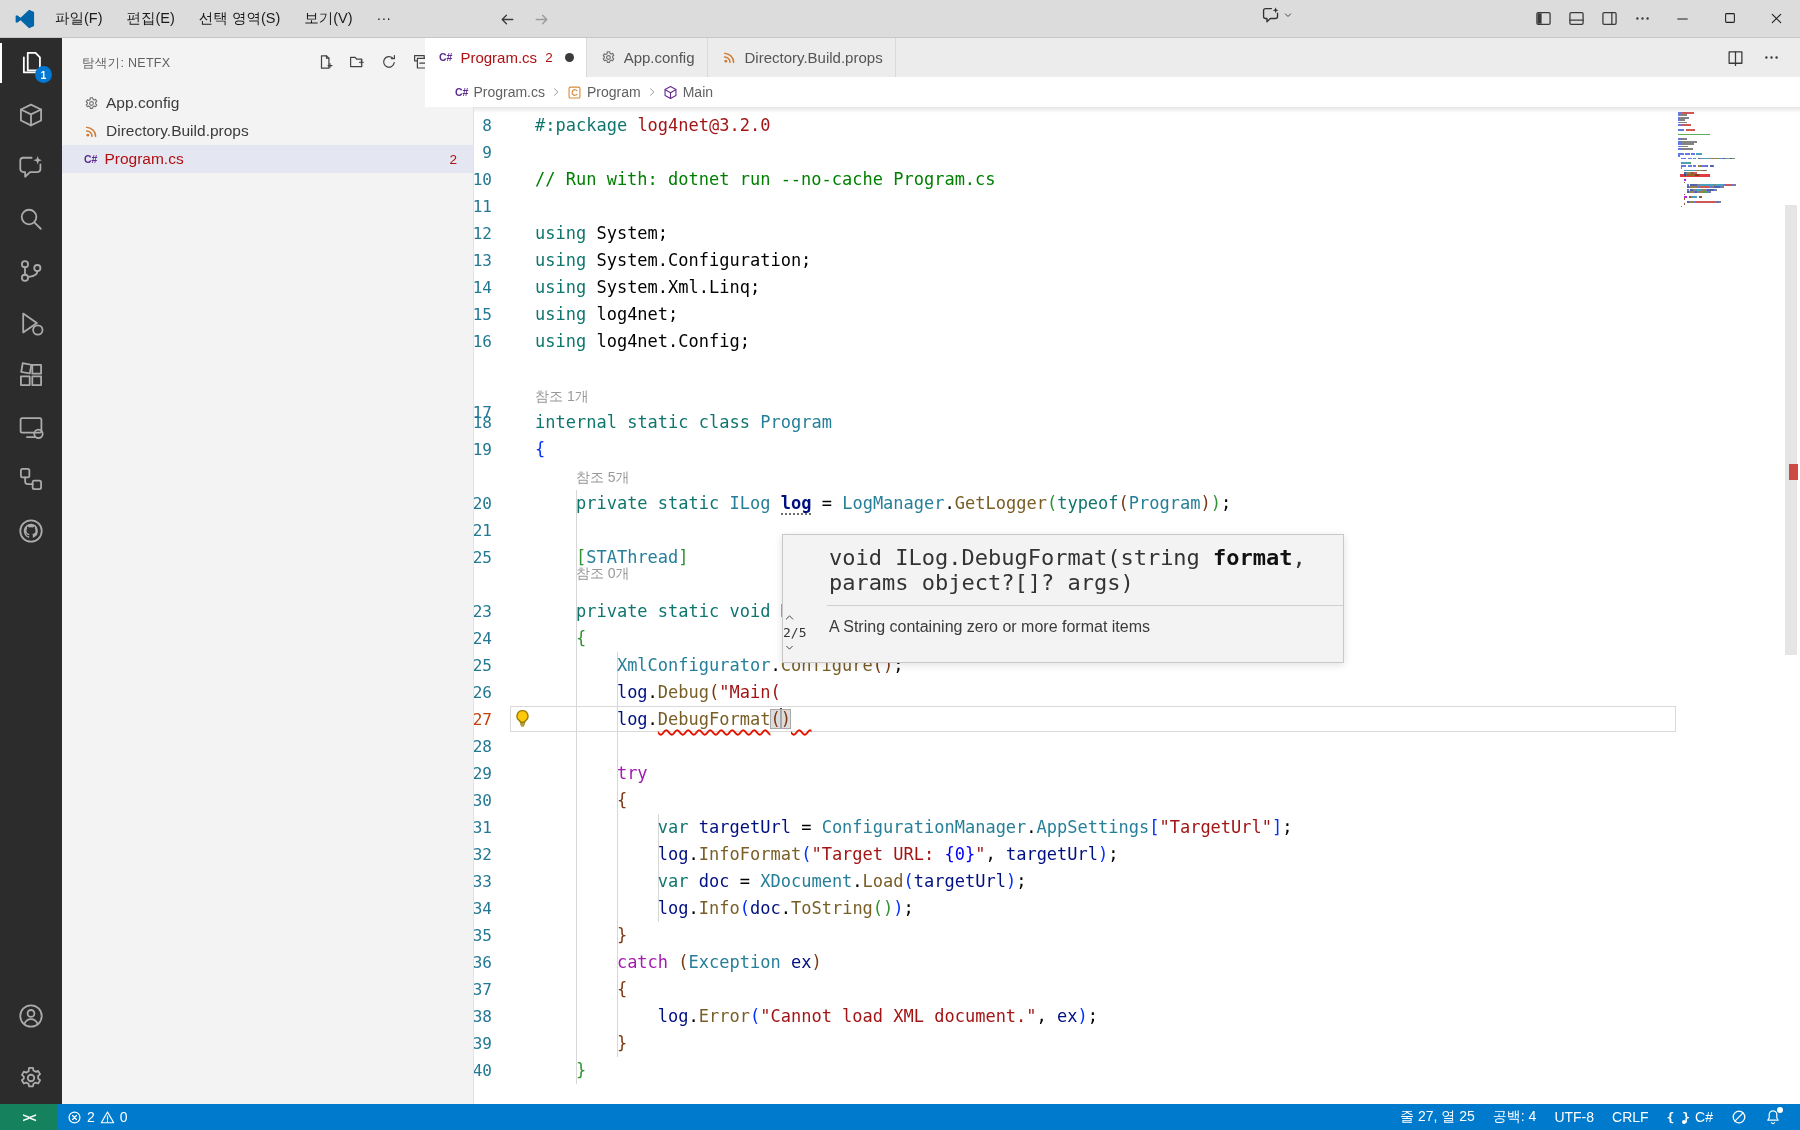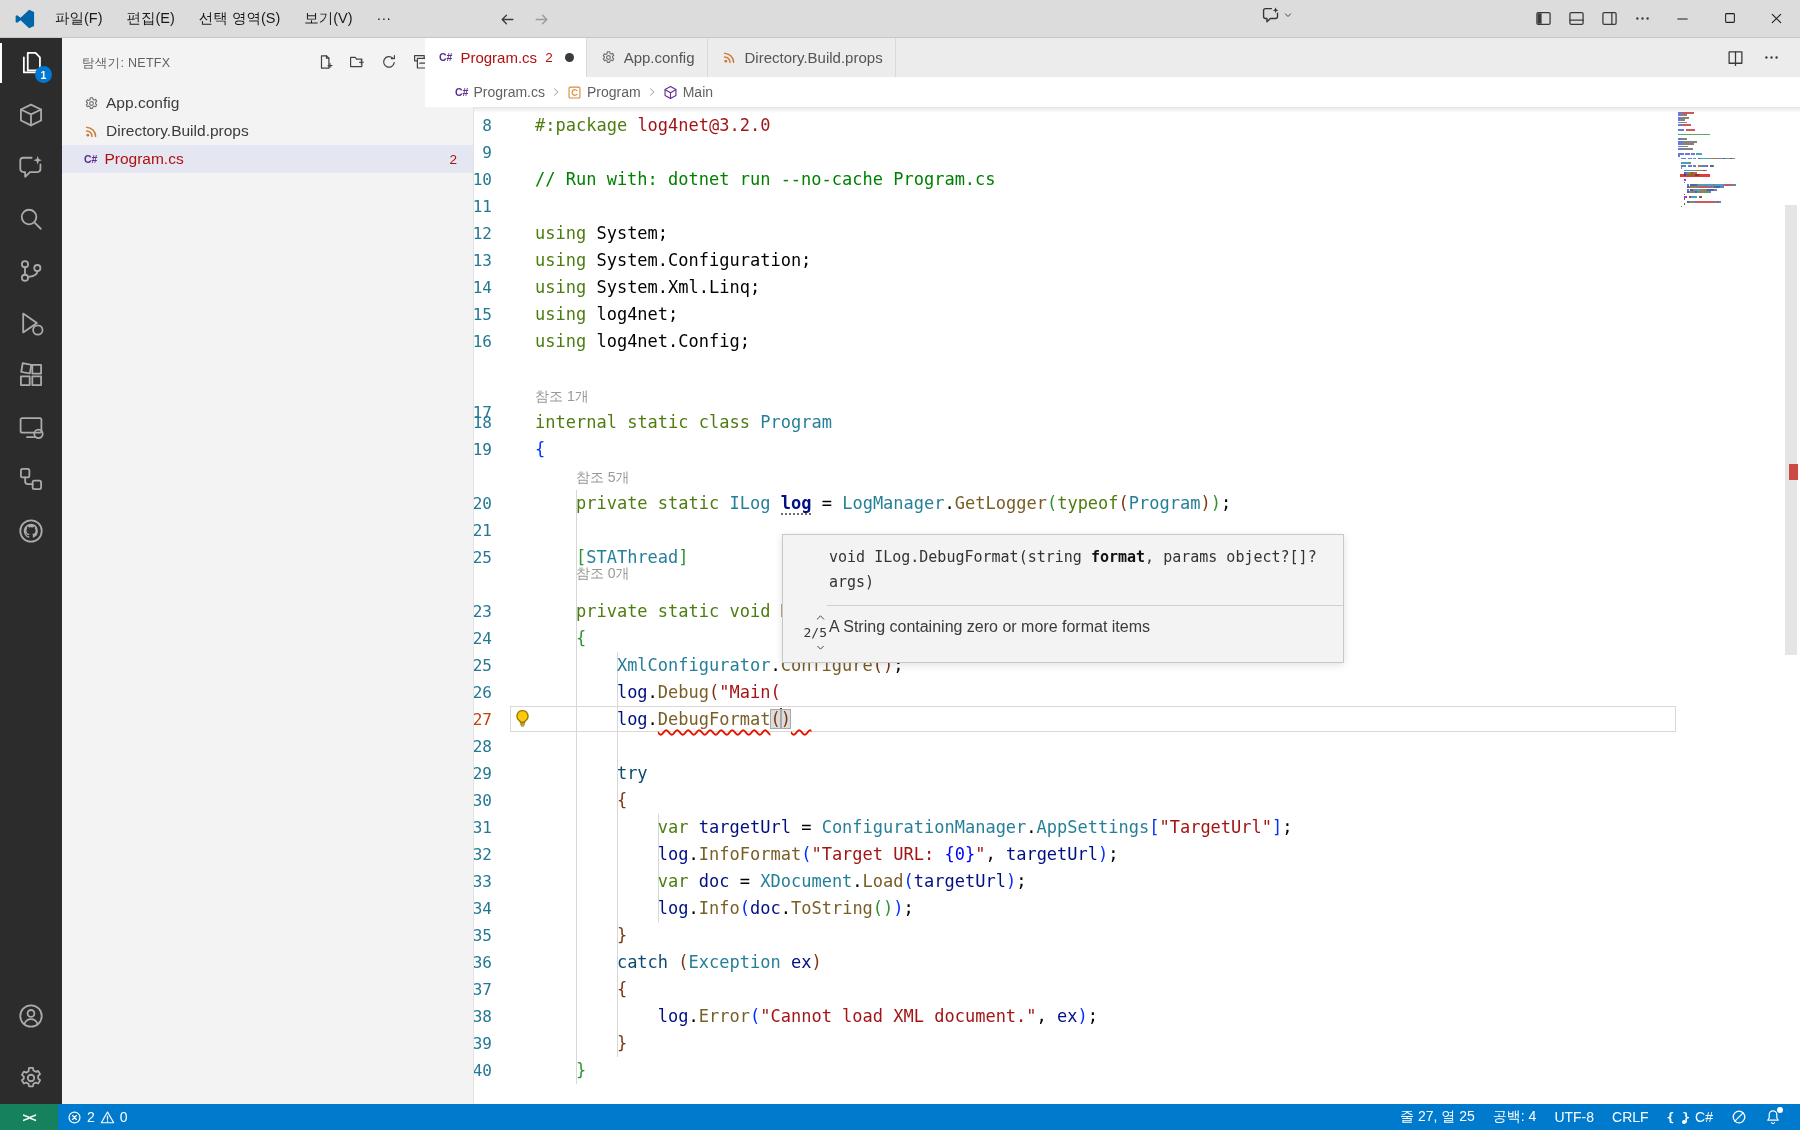"#:package" .tk-k { color: #4d7c0f -> #0f766e }
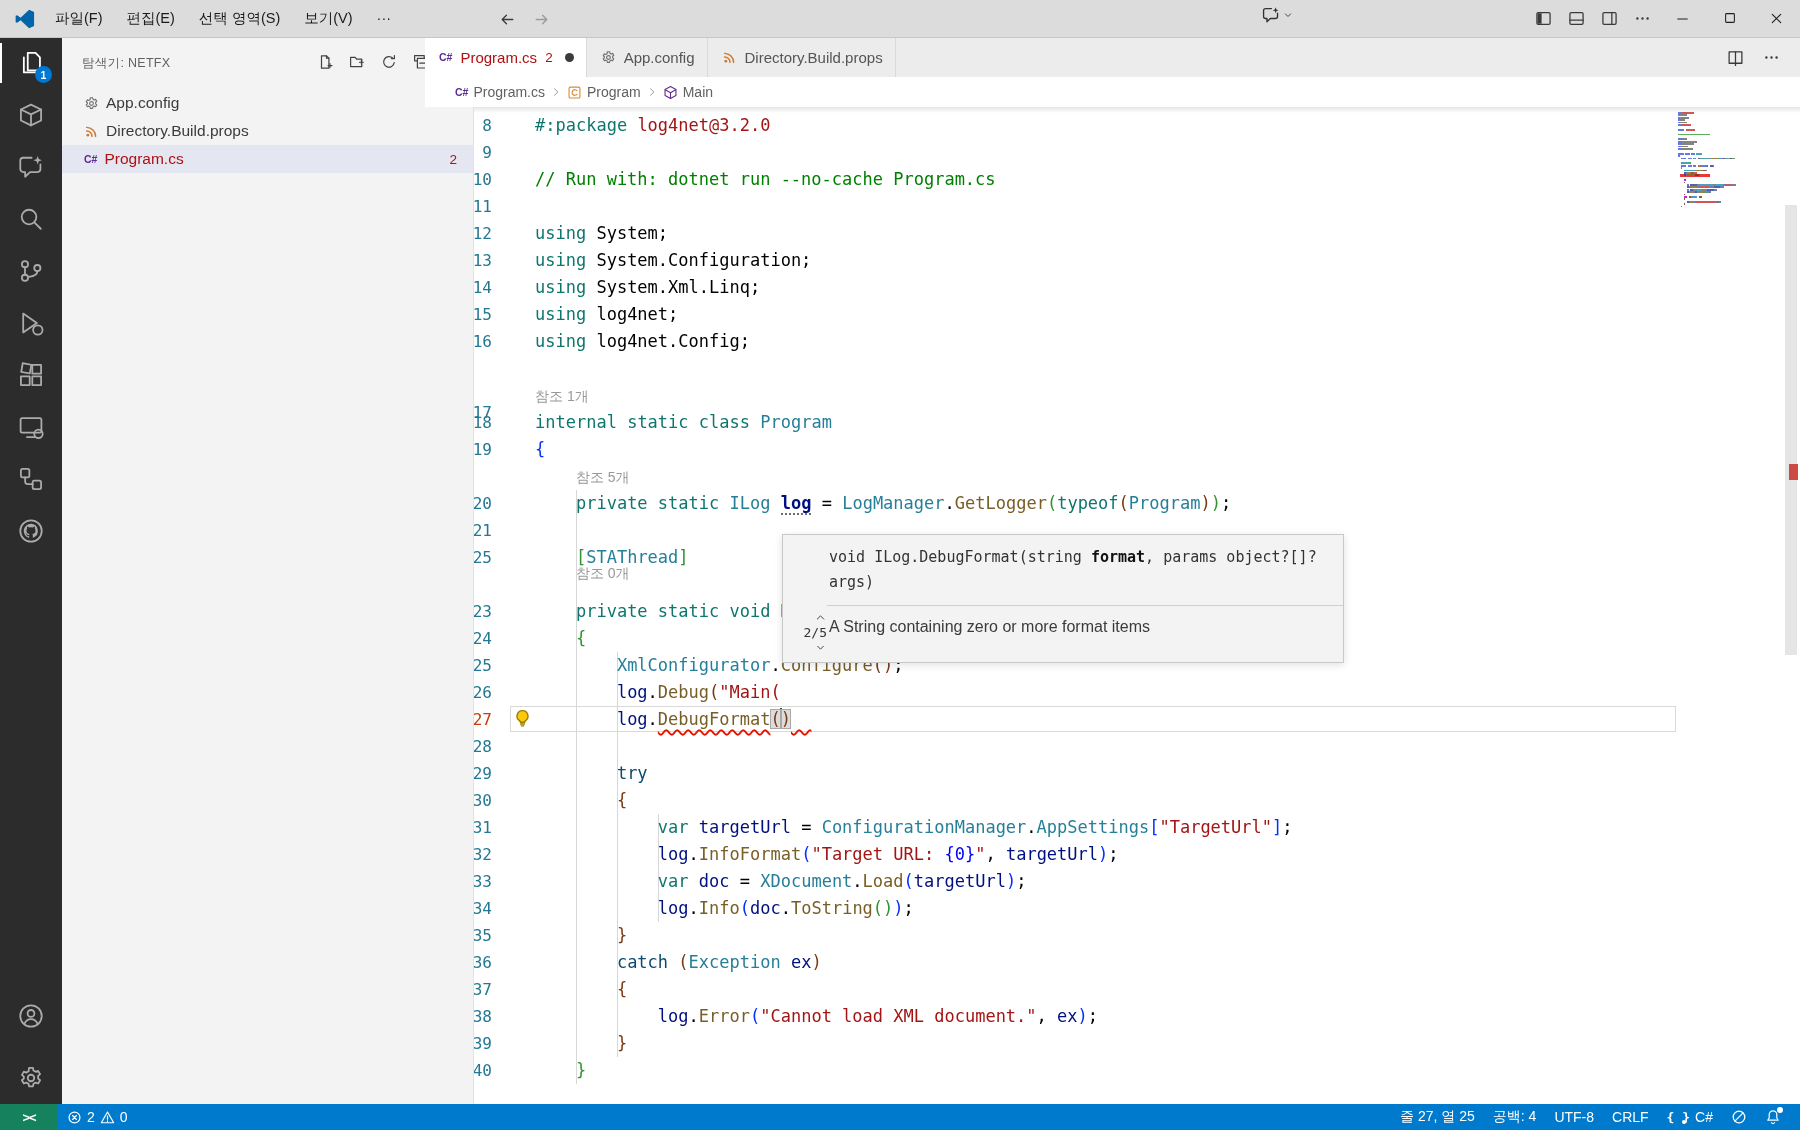"void ILog.DebugFormat(string format," .pop-sig { font-size: 15px -> 22px }
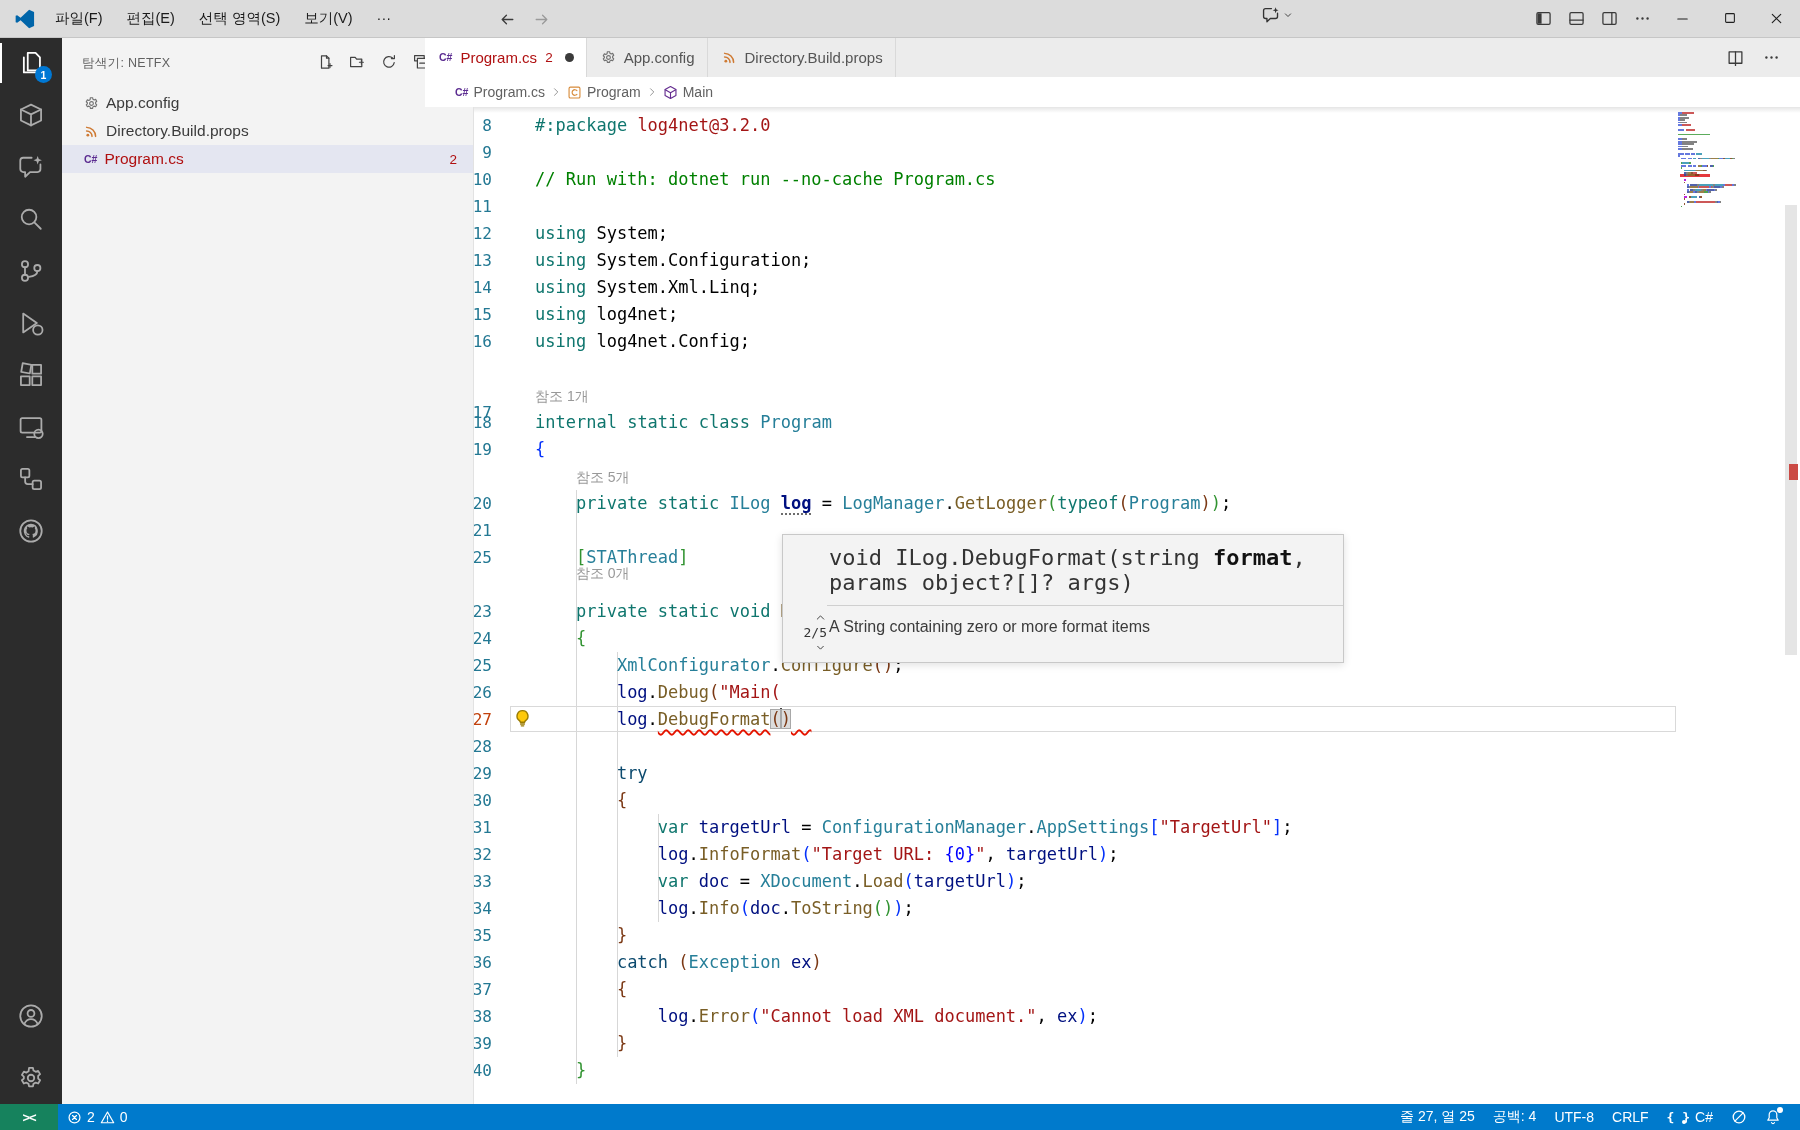"2/5" .pop-rail { align-items: flex-end -> flex-start }
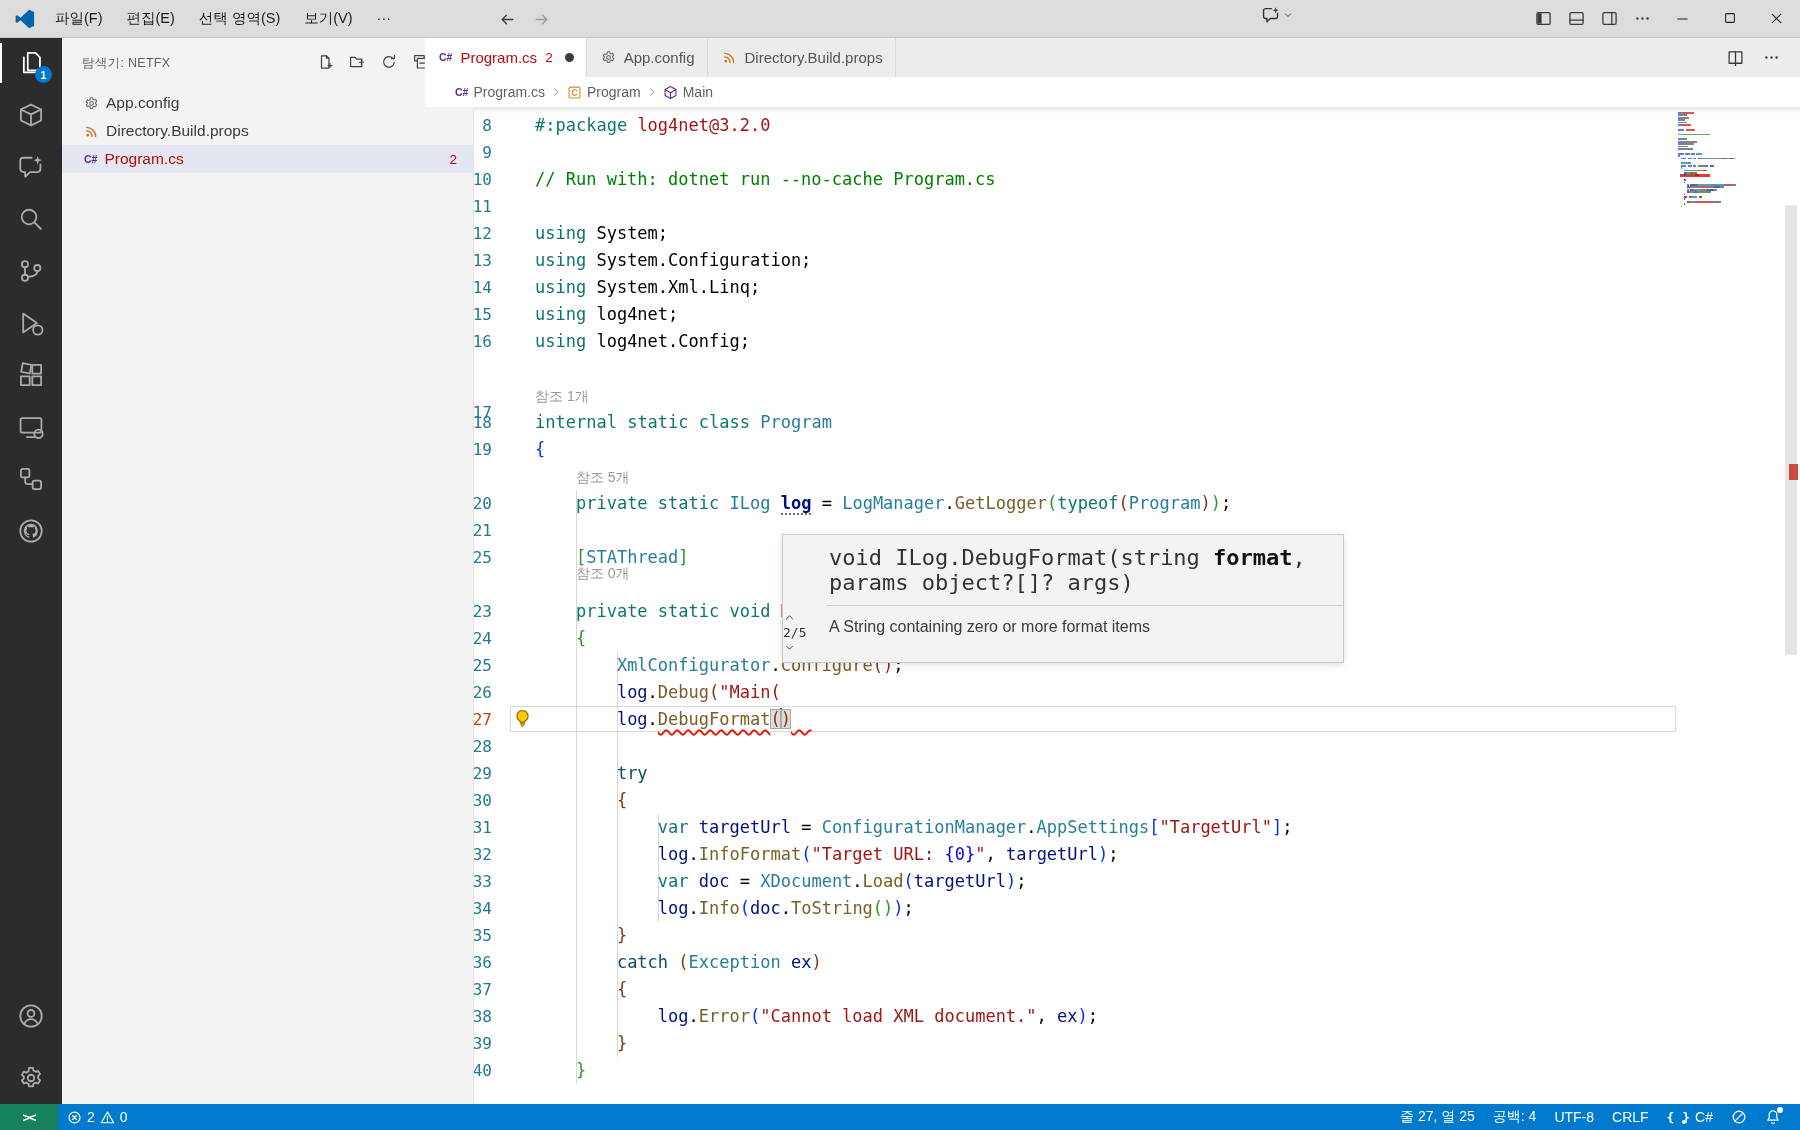"try" .tk-c { color: #0c4a6e -> #a21caf }
